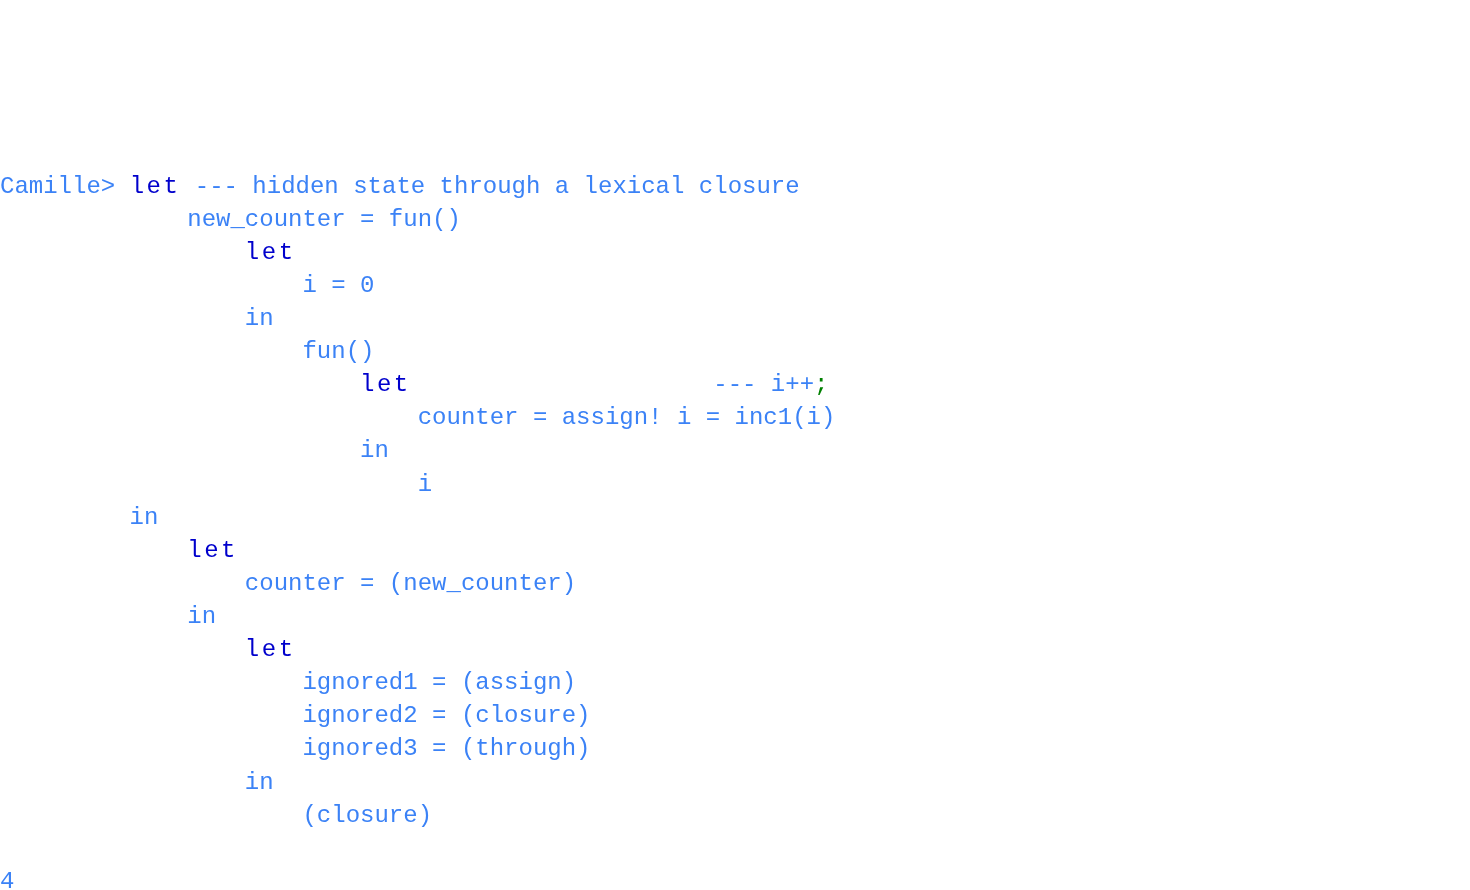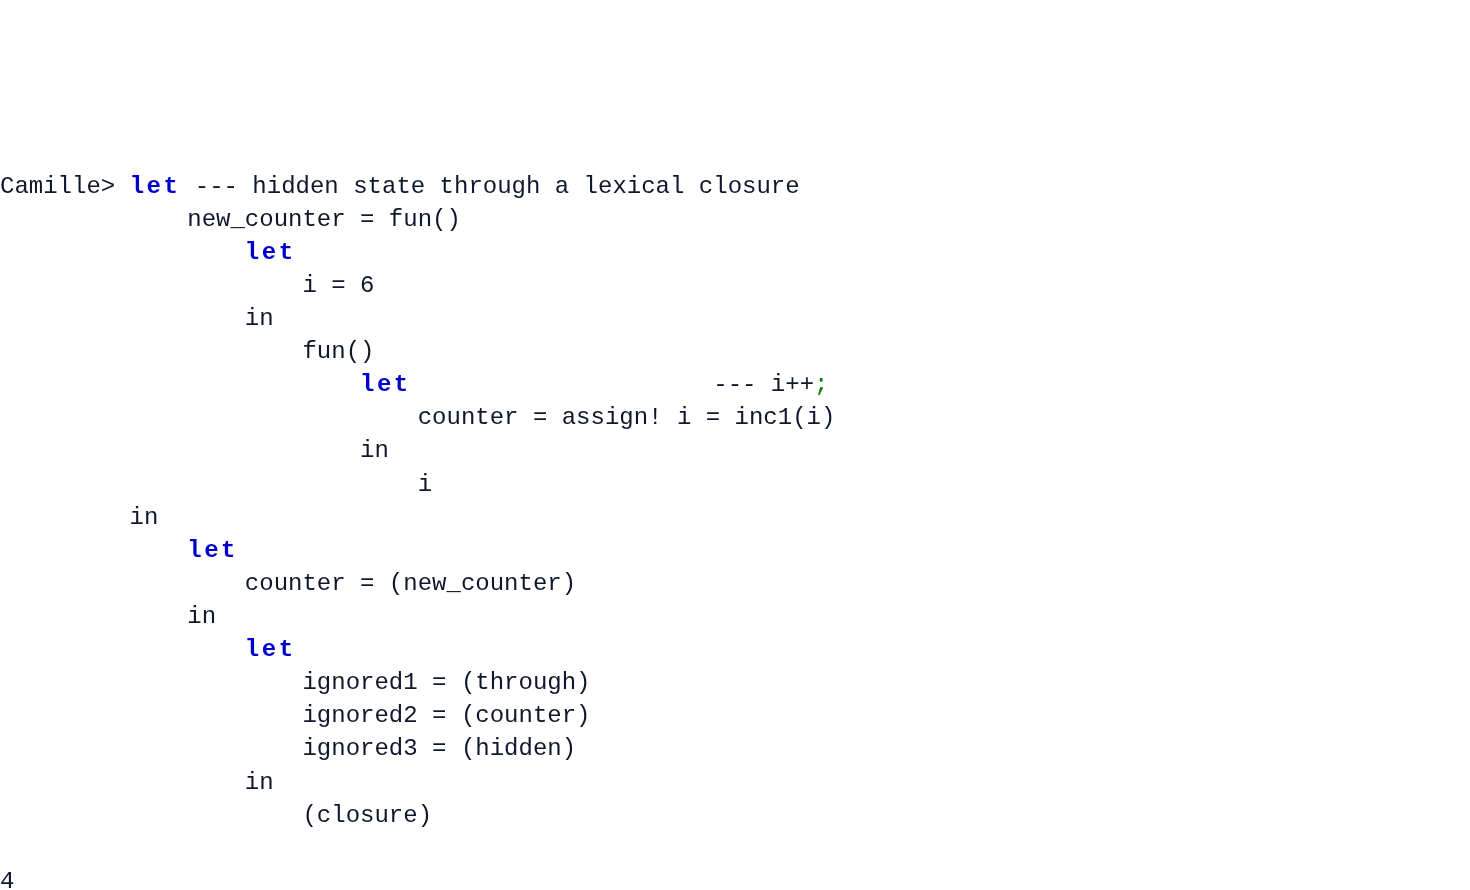"Camille>" .txt { color: #0f172a -> #3b82f6 }
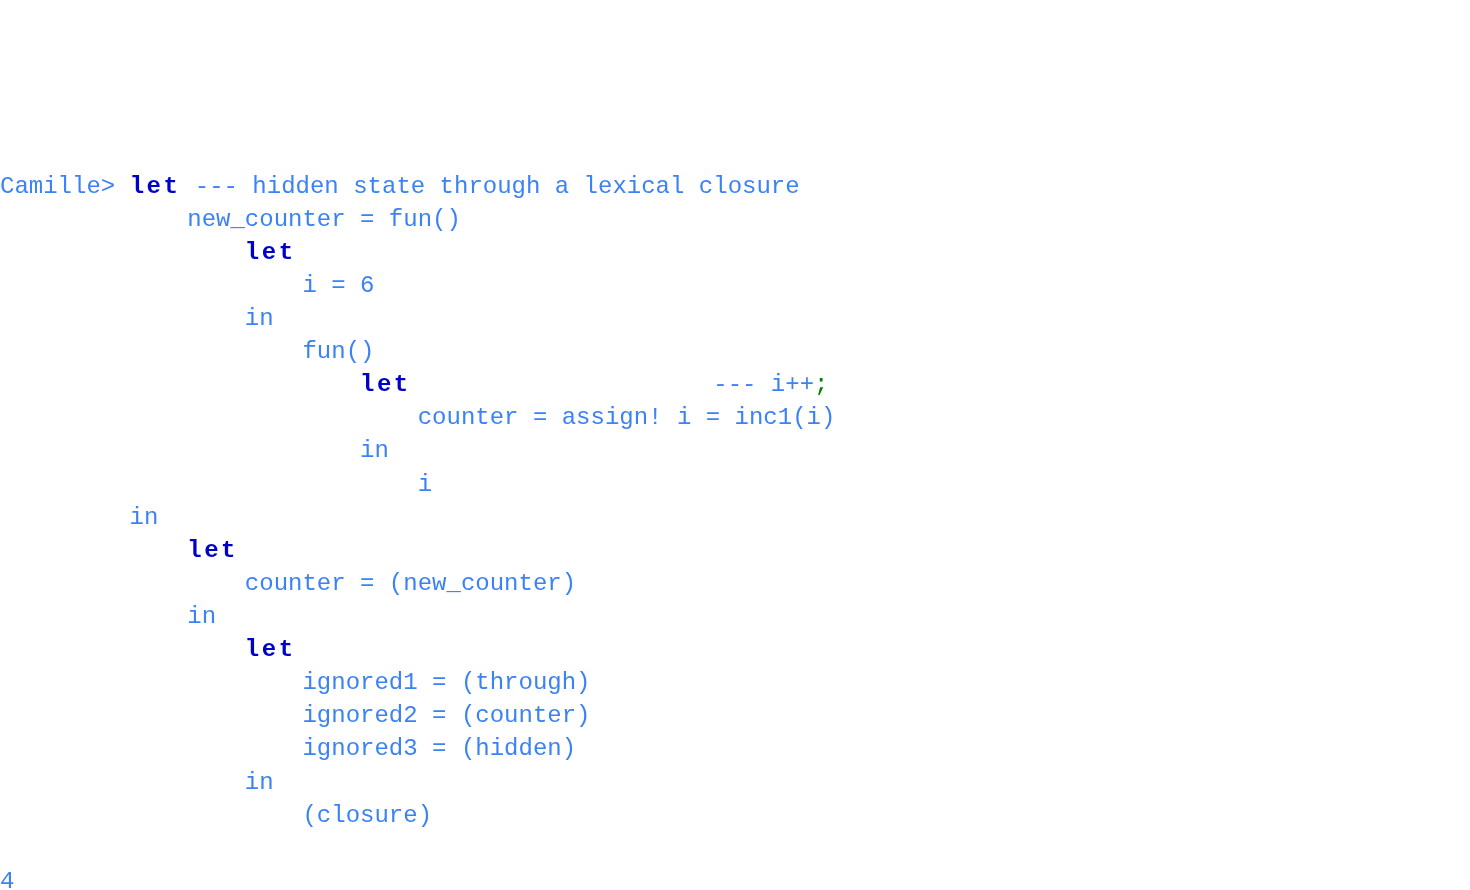"let" .kw { font-weight: bold -> normal }
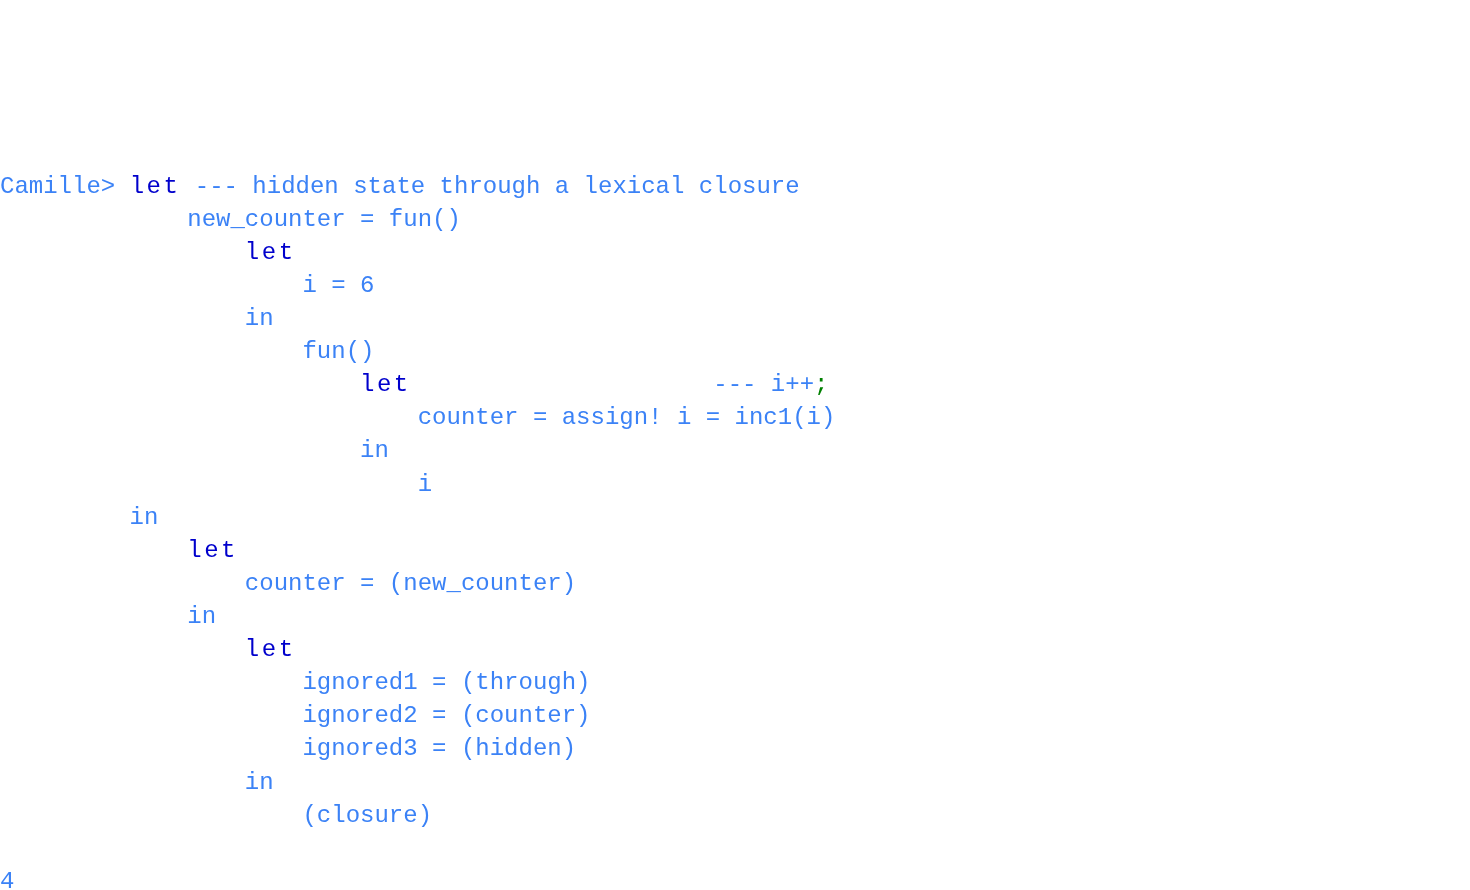"i = 6" span.txt { text: 6 -> 0 }
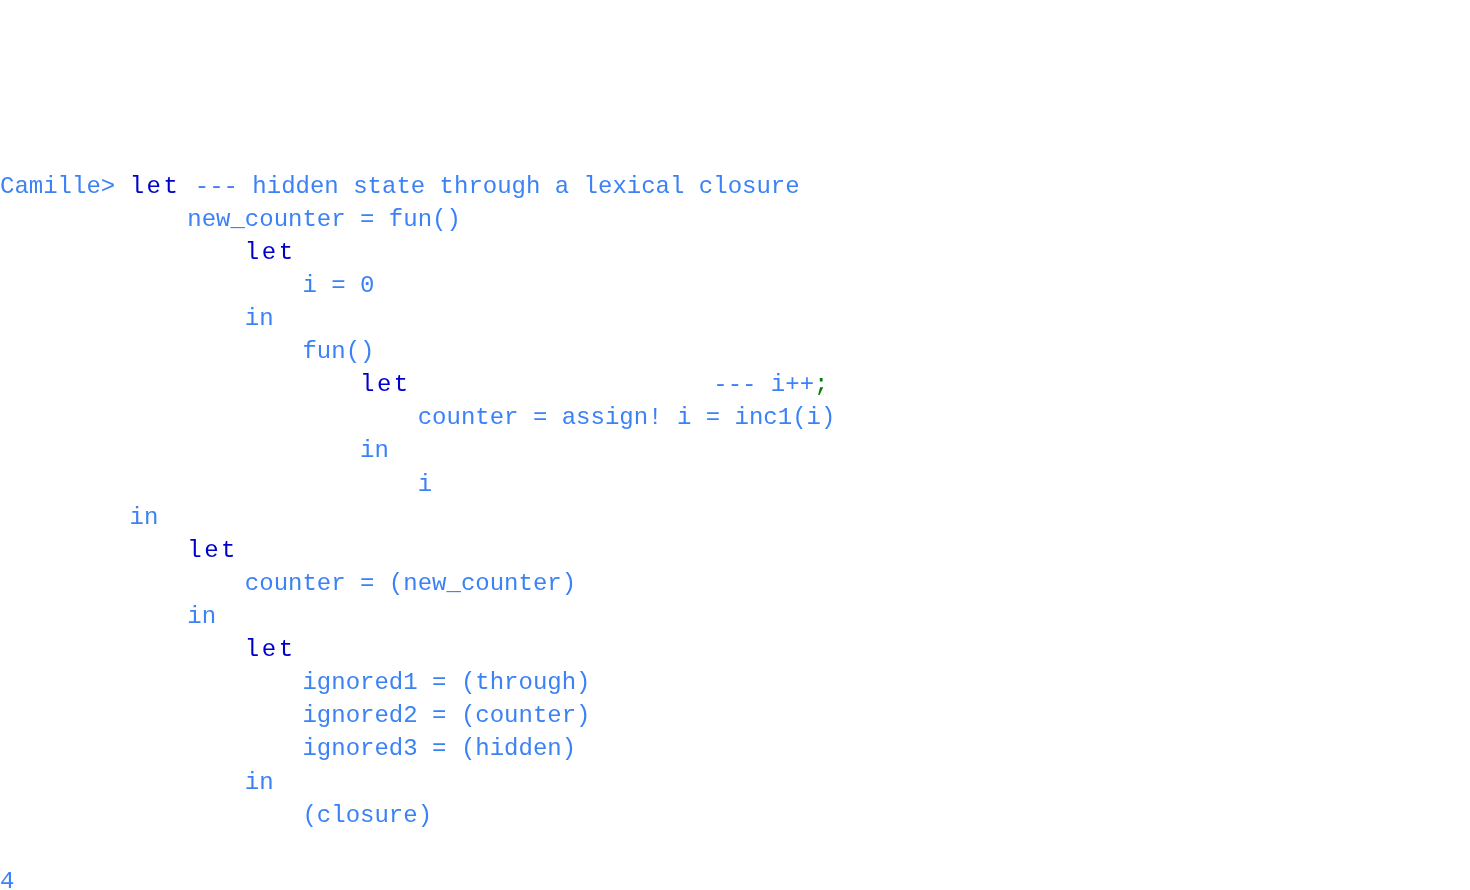"ignored1 = (through)" span.txt { text: through -> assign }
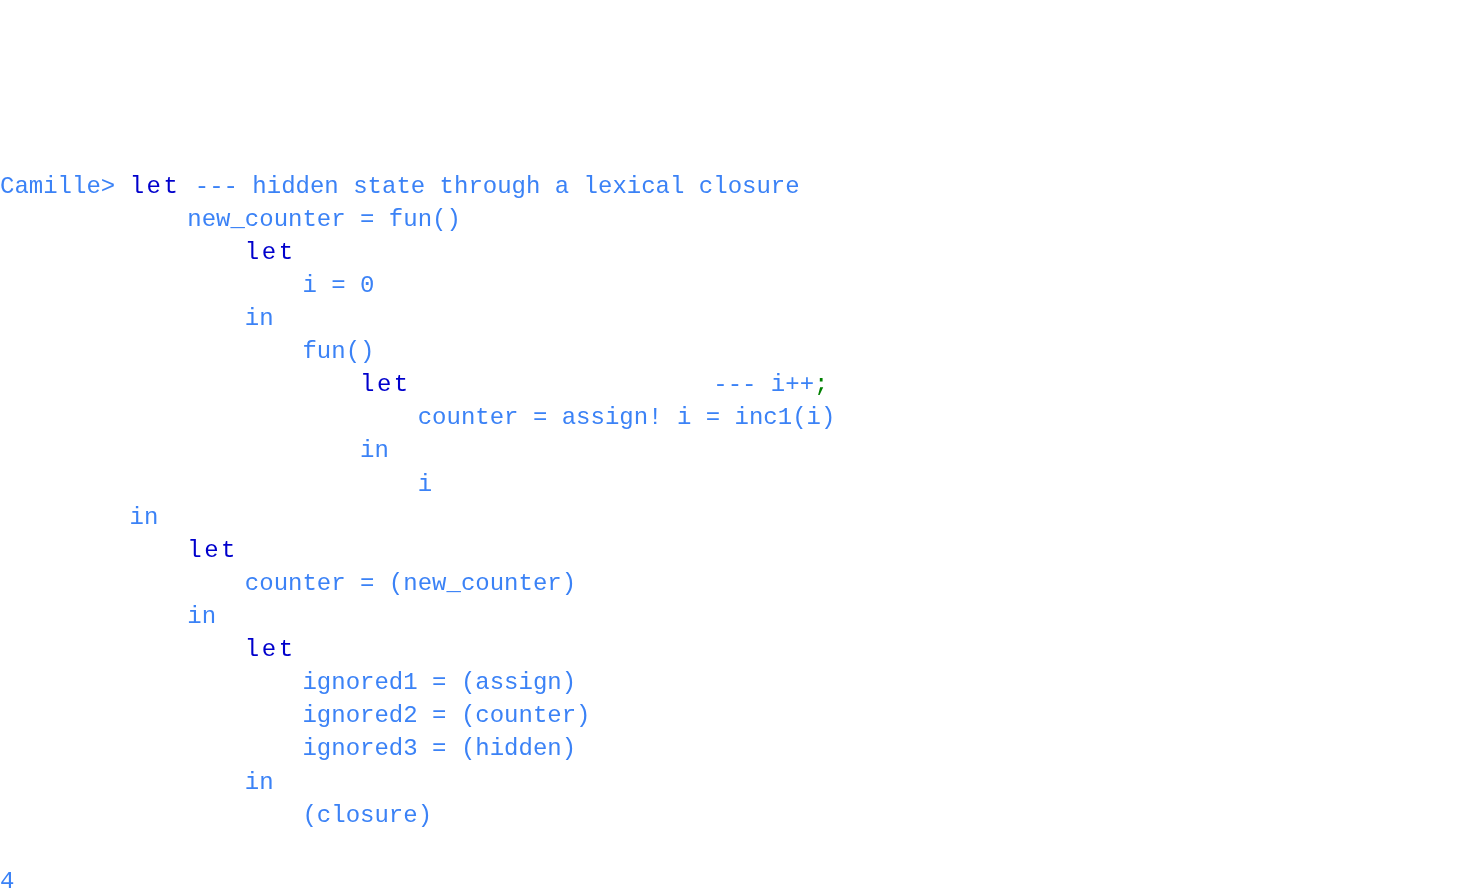"ignored2 = (counter)" span.txt { text: counter -> closure }
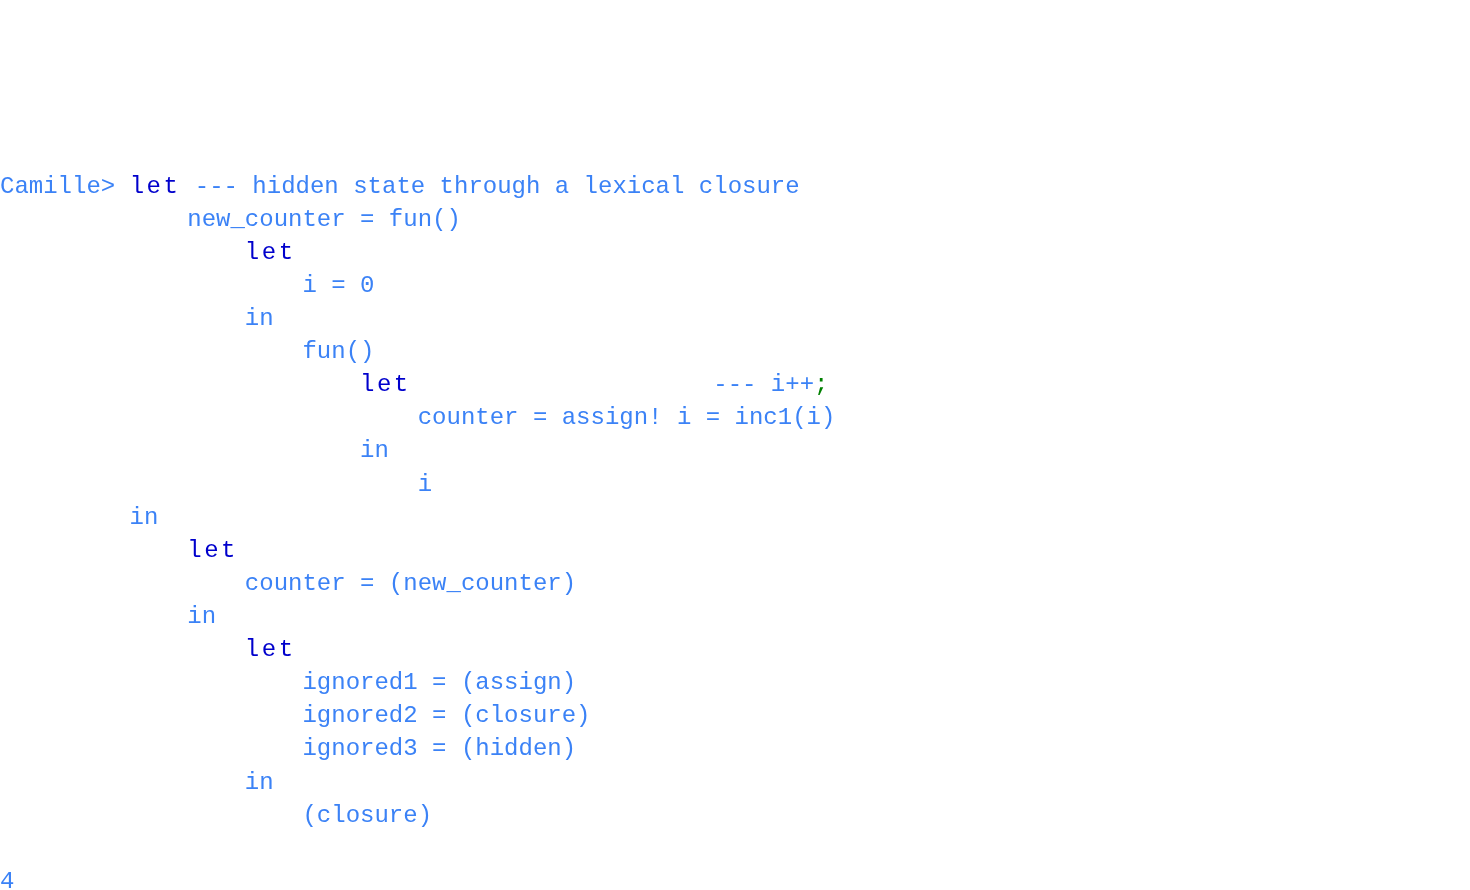"ignored3 = (hidden)" span.txt { text: hidden -> through }
